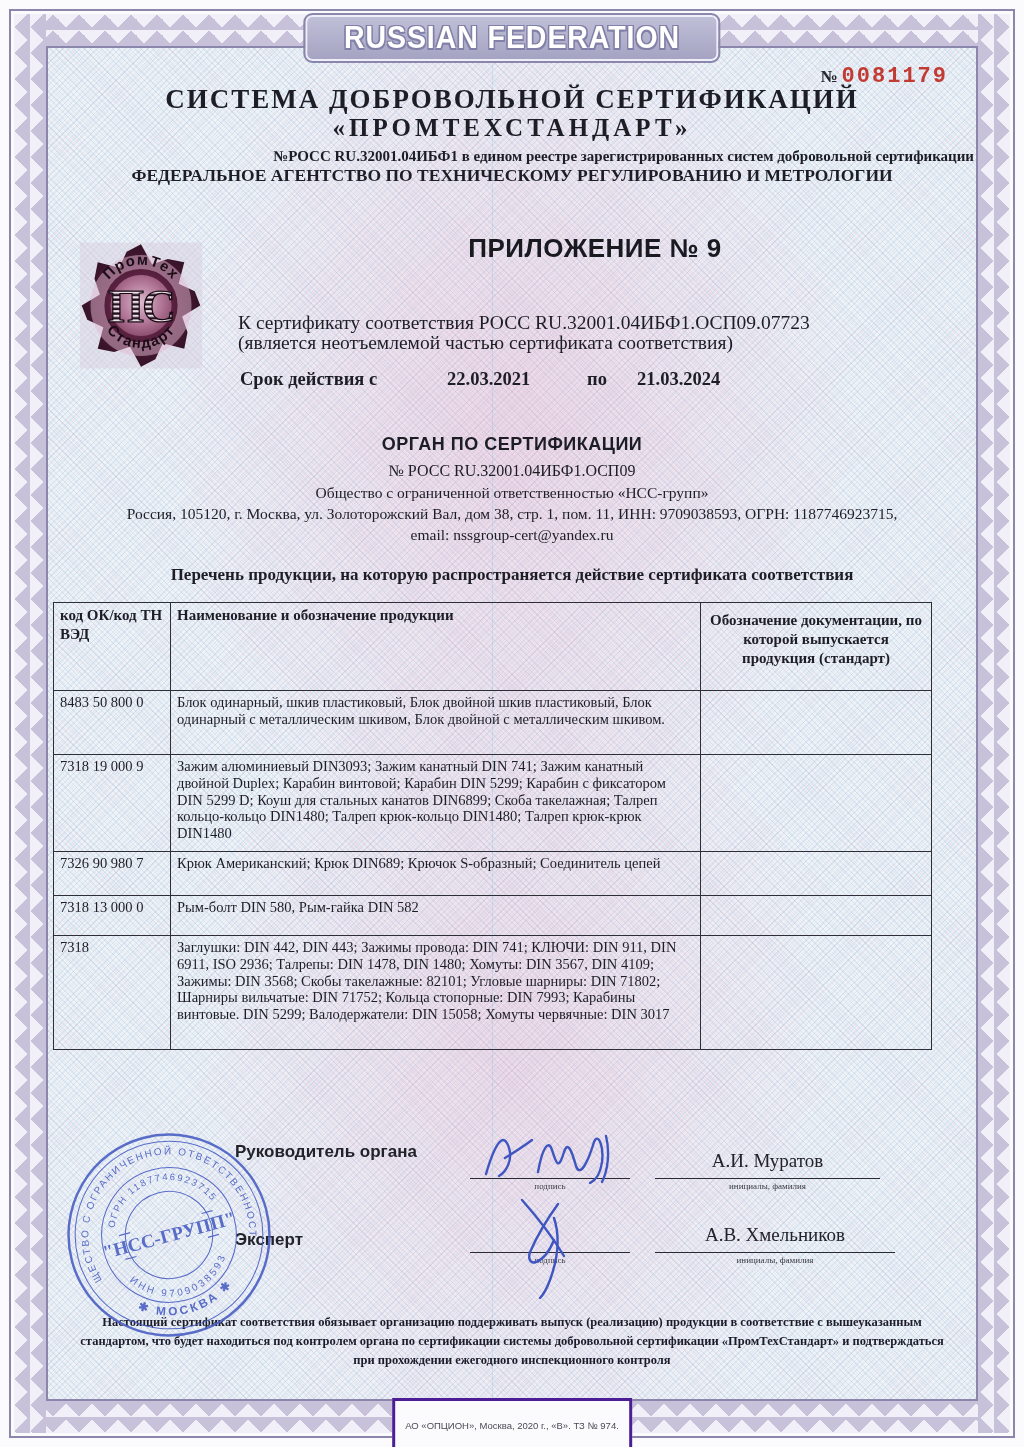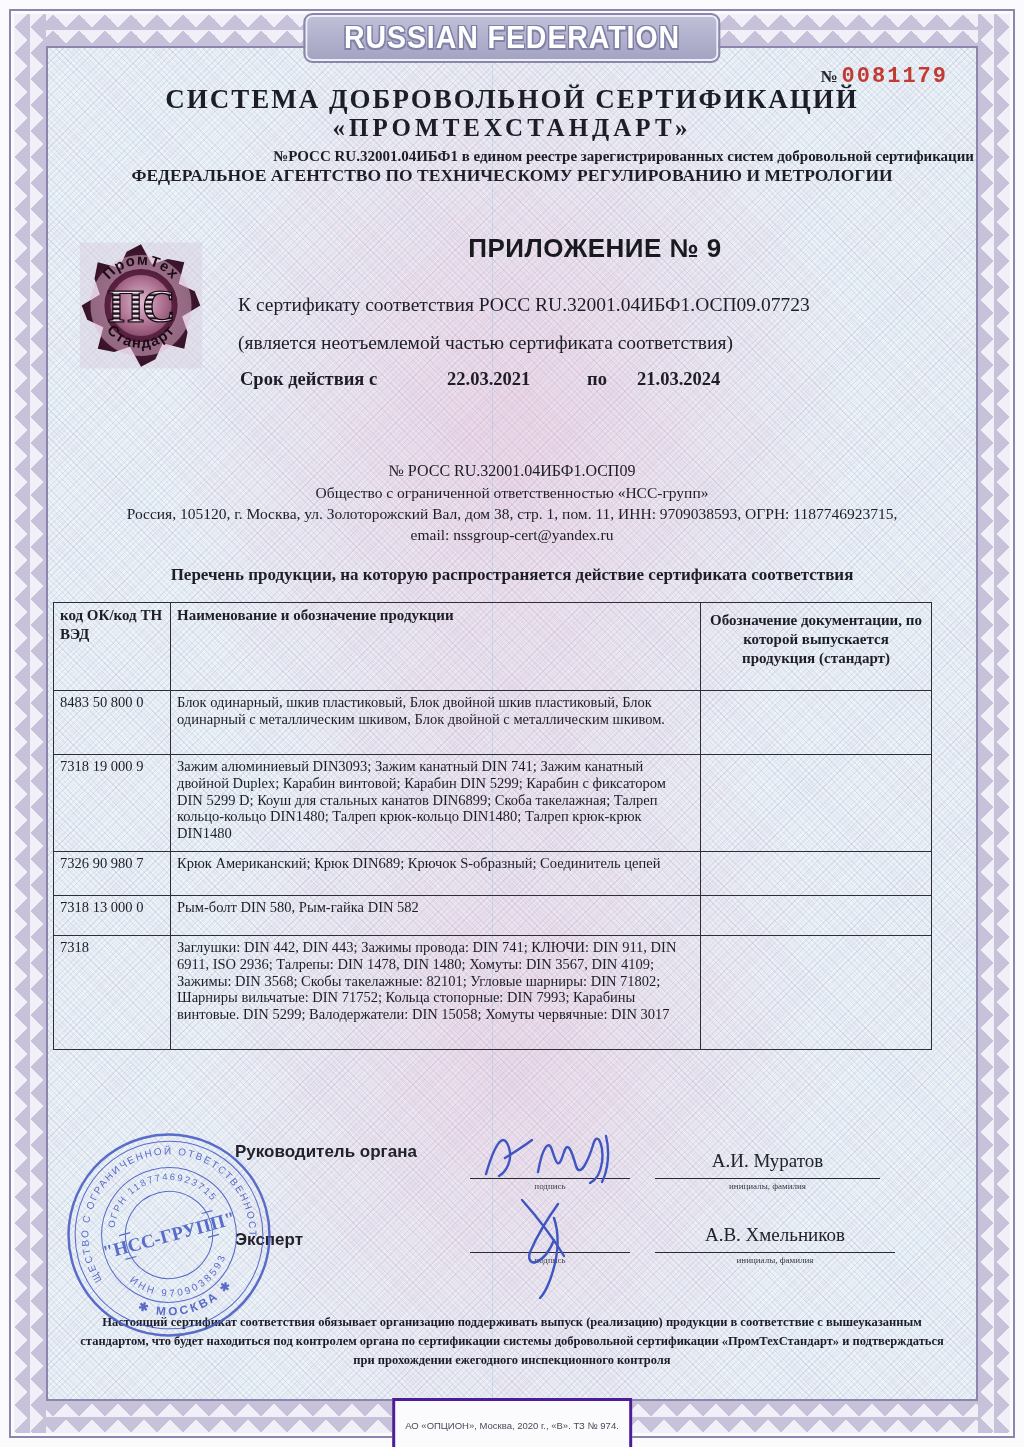"К сертификату соответствия РОСС" .app-line1 { top: 294px -> 312px }
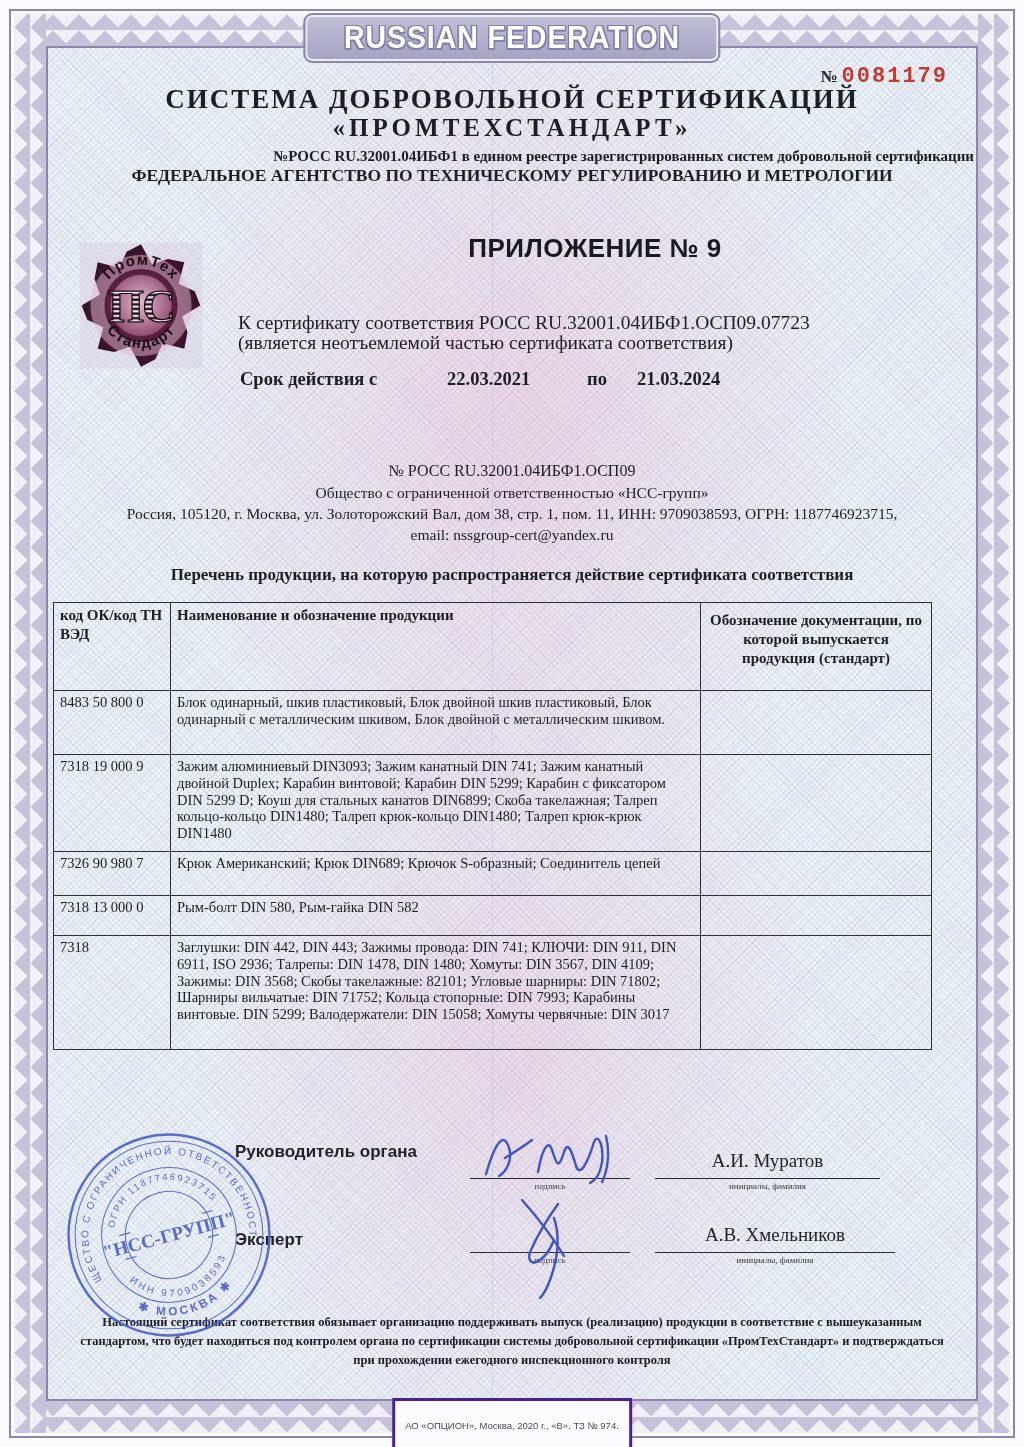"ОРГАН ПО СЕРТИФИКАЦИИ" div.center-line { html: none -> <div>ОРГАН ПО СЕРТИФИКАЦИИ</div> }
